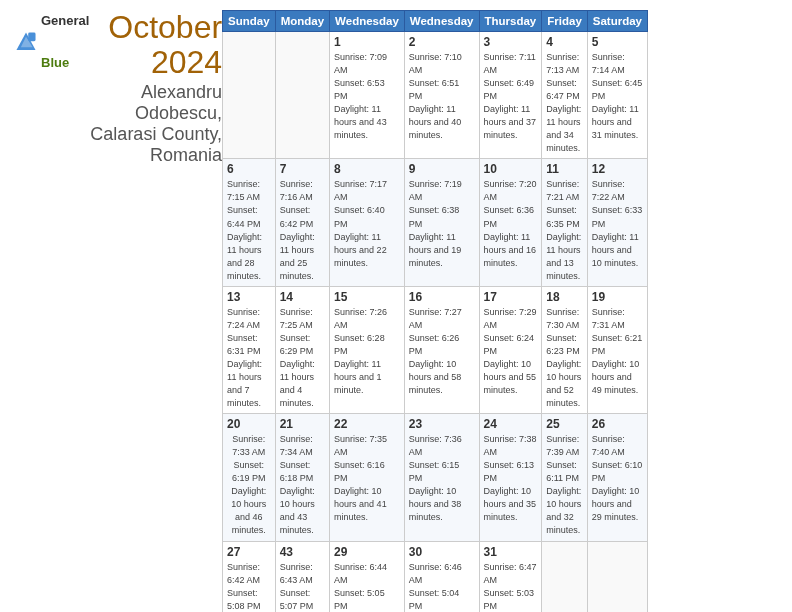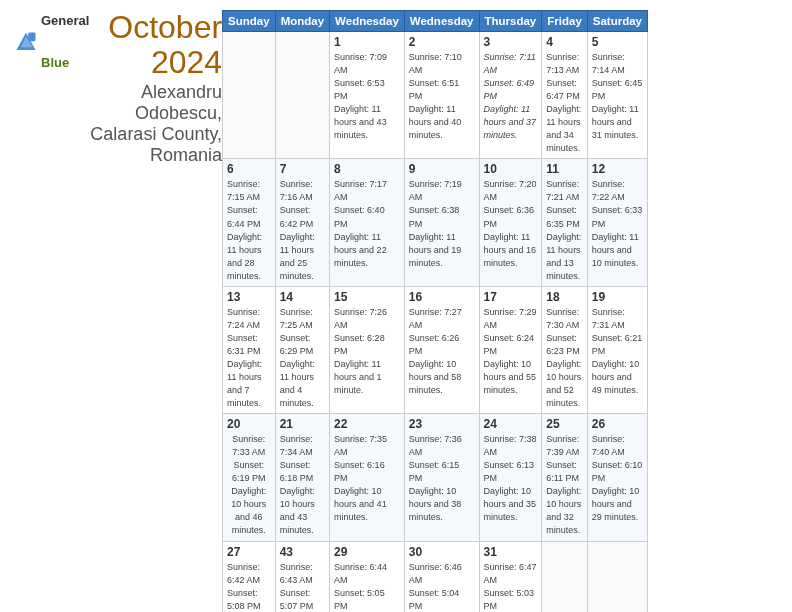"Sunrise: 7:11 AM" div.day-info { font-style: italic -> none }
